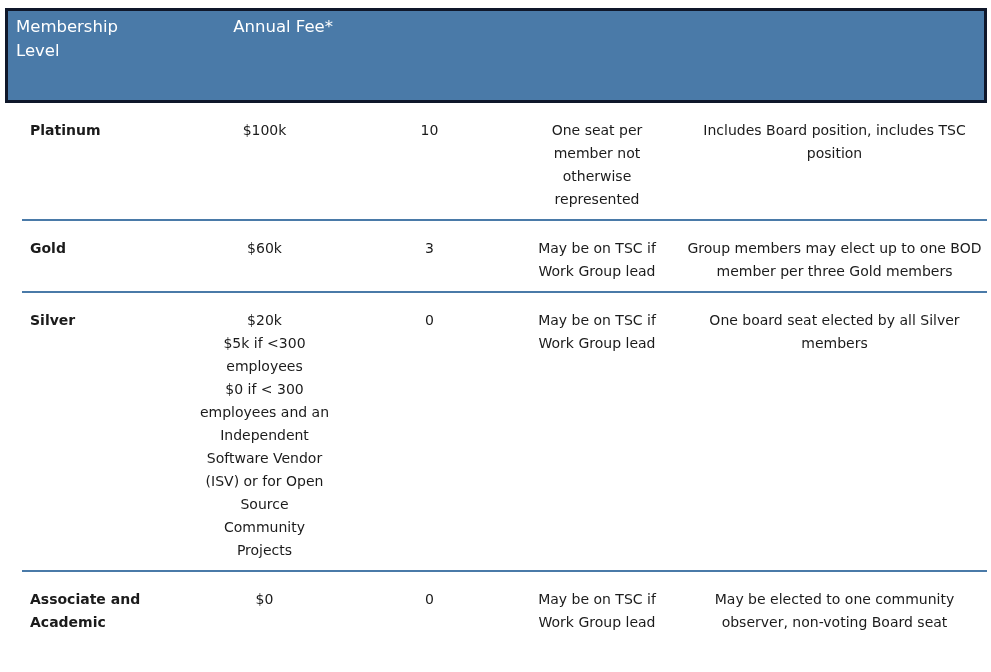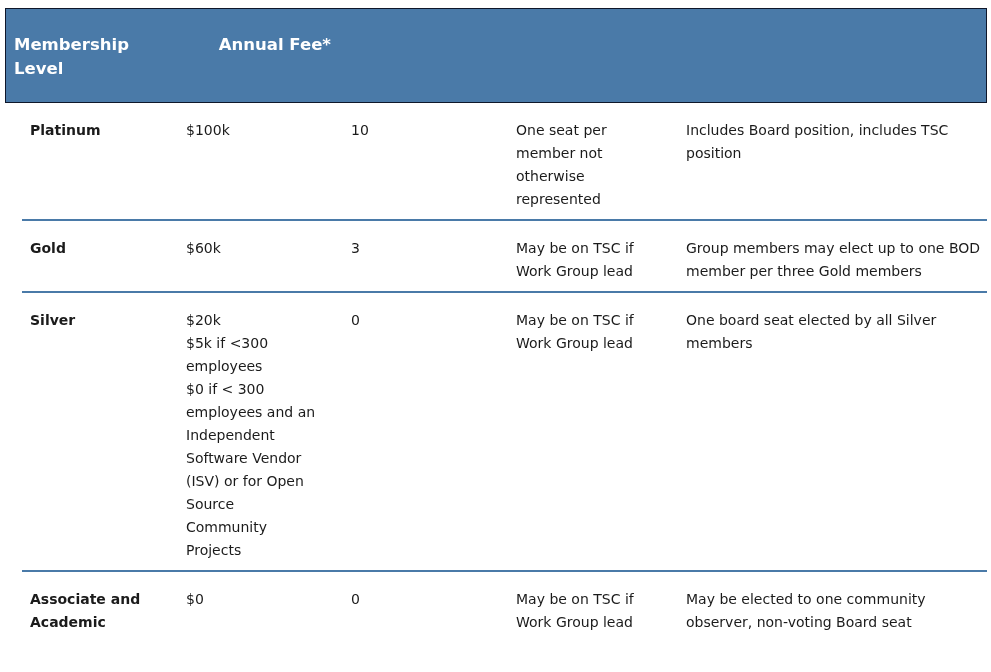"Membership" .thead { border: 1px solid #0f172a -> 3px solid #0f172a; font-weight: bold -> normal; padding-top: 24px -> 4px }
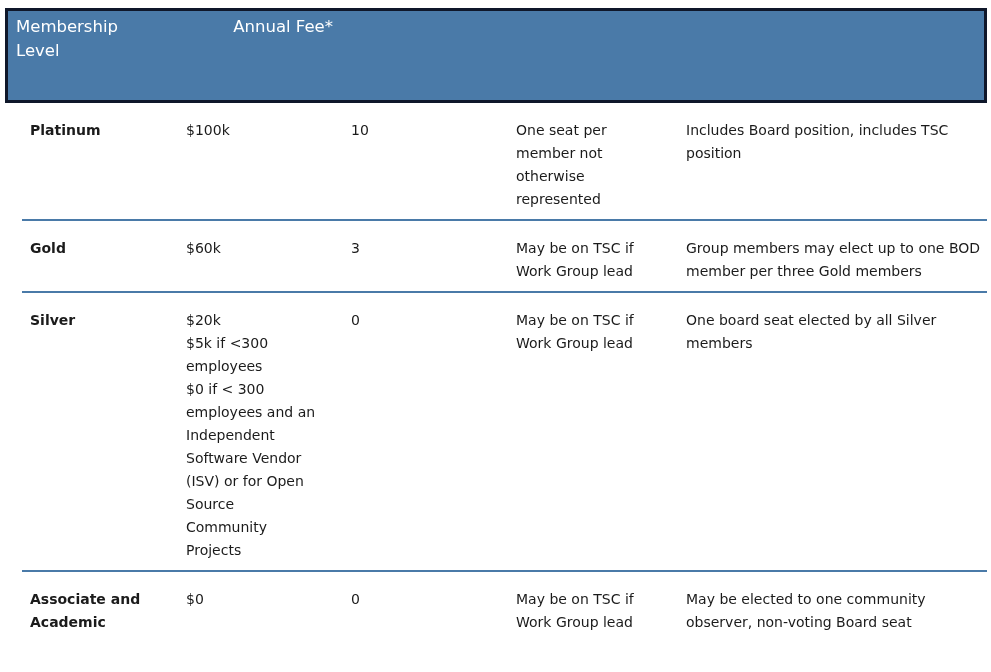"$100k" .td { text-align: left -> center }
